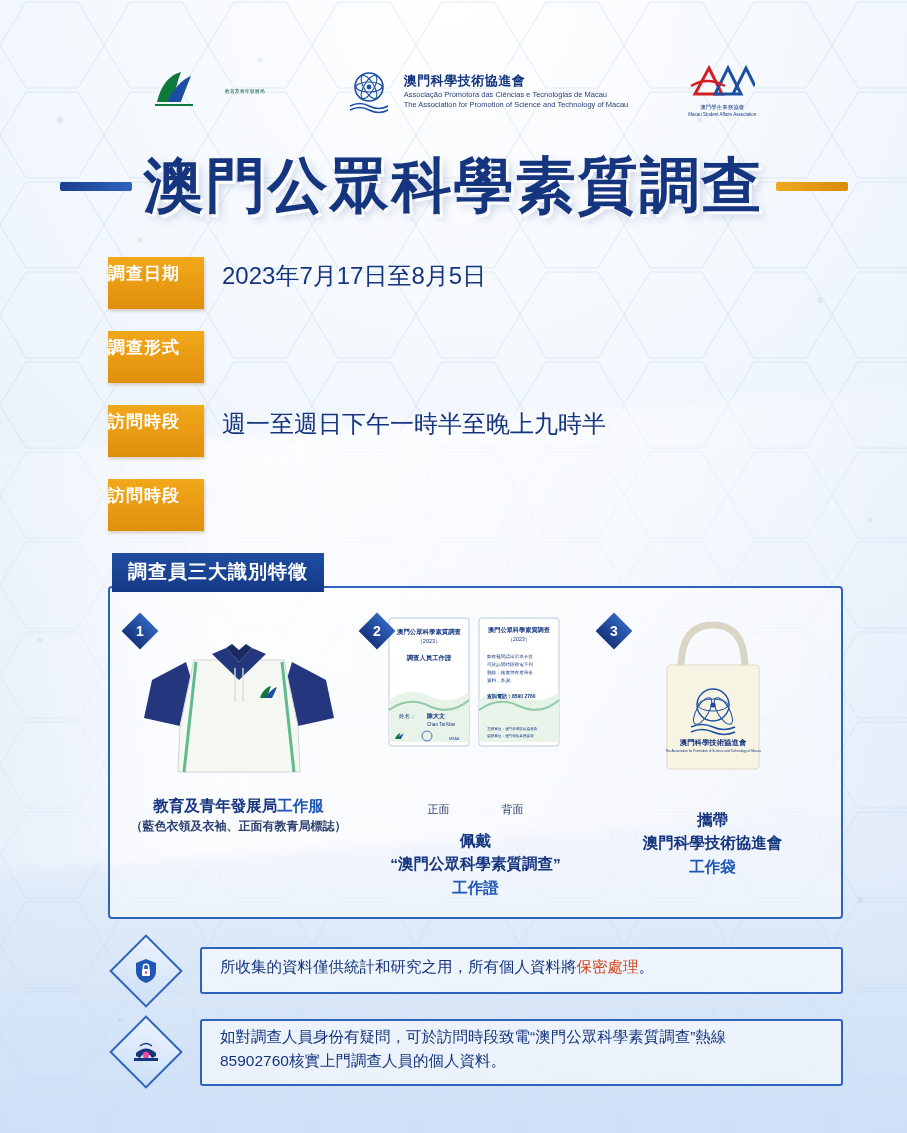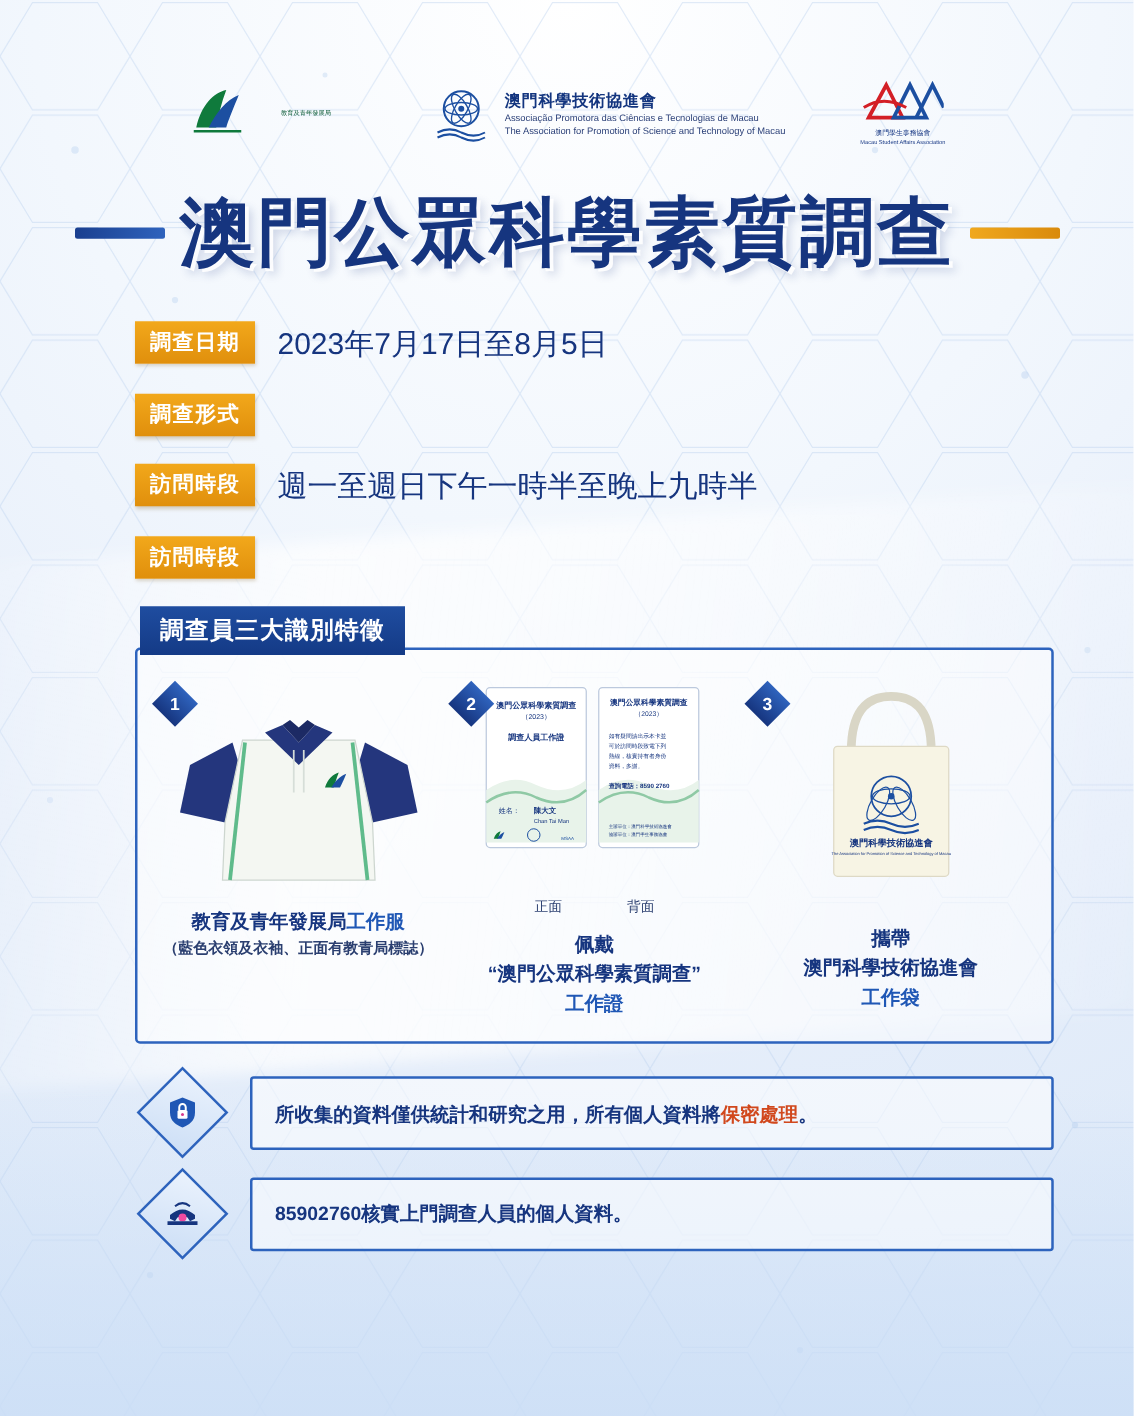"調查日期" .info-tag { padding: 5px 0 6px -> 5px 0 24px; text-align: center -> left }
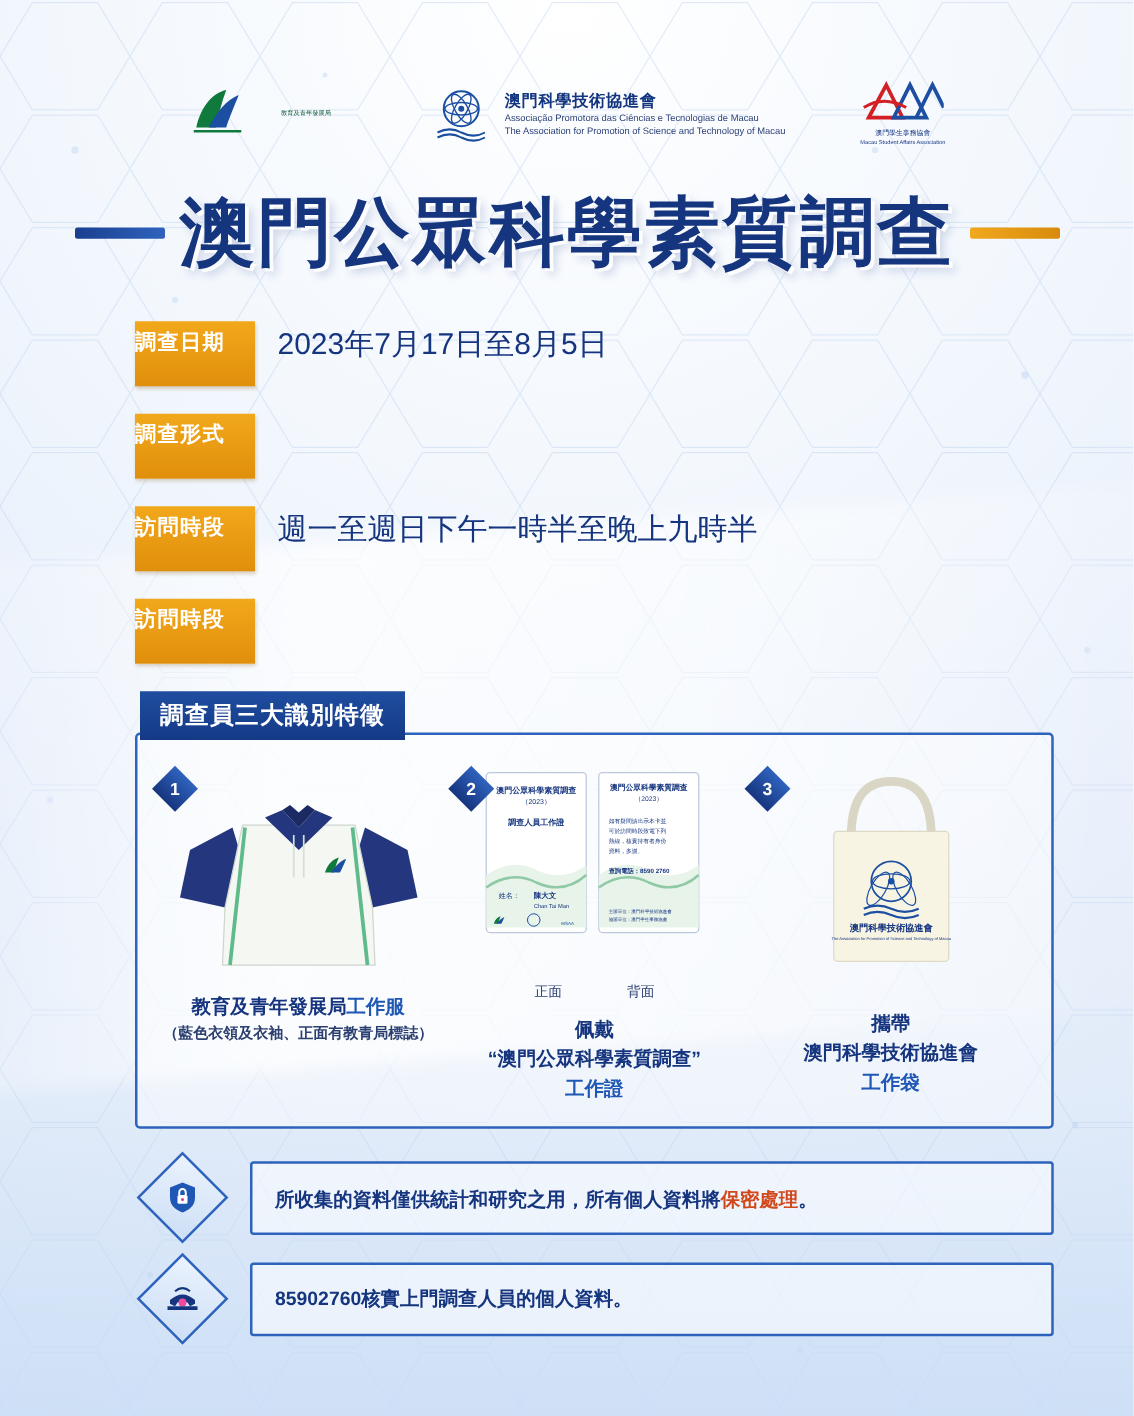"正面" .card-labels { margin-top: 4px -> 20px }
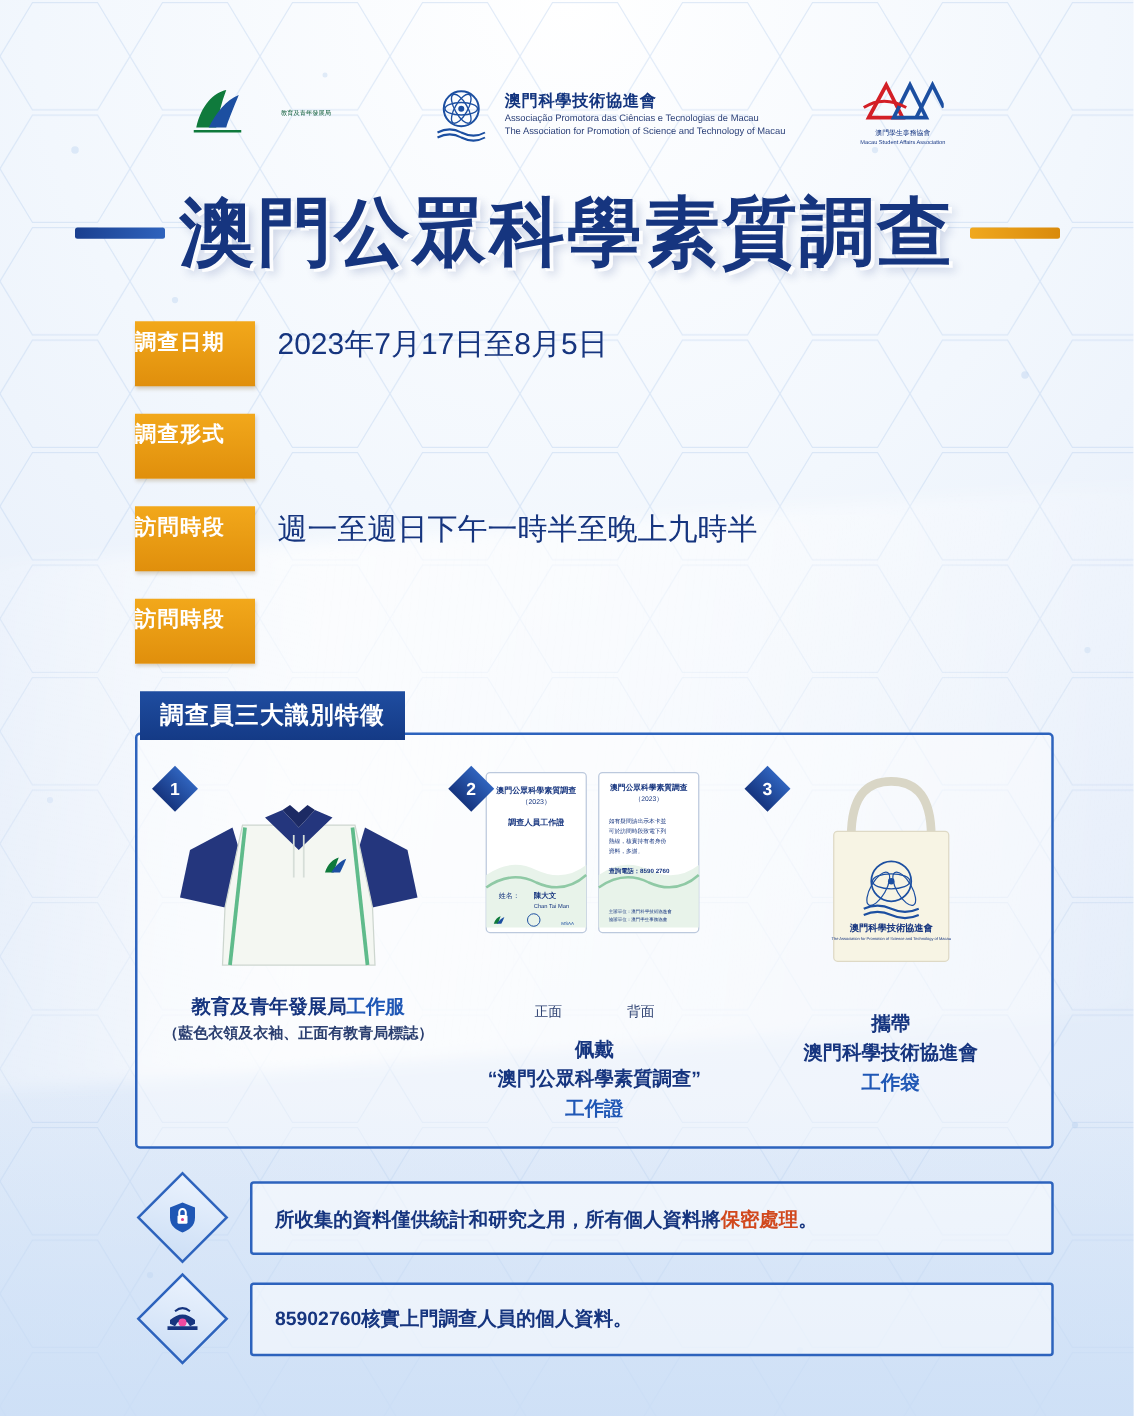"所收集的資料僅供統計和研究之用，所有個人資料將" .note-box { font-weight: bold -> normal; padding: 16px 18px 11px -> 4px 18px 11px }
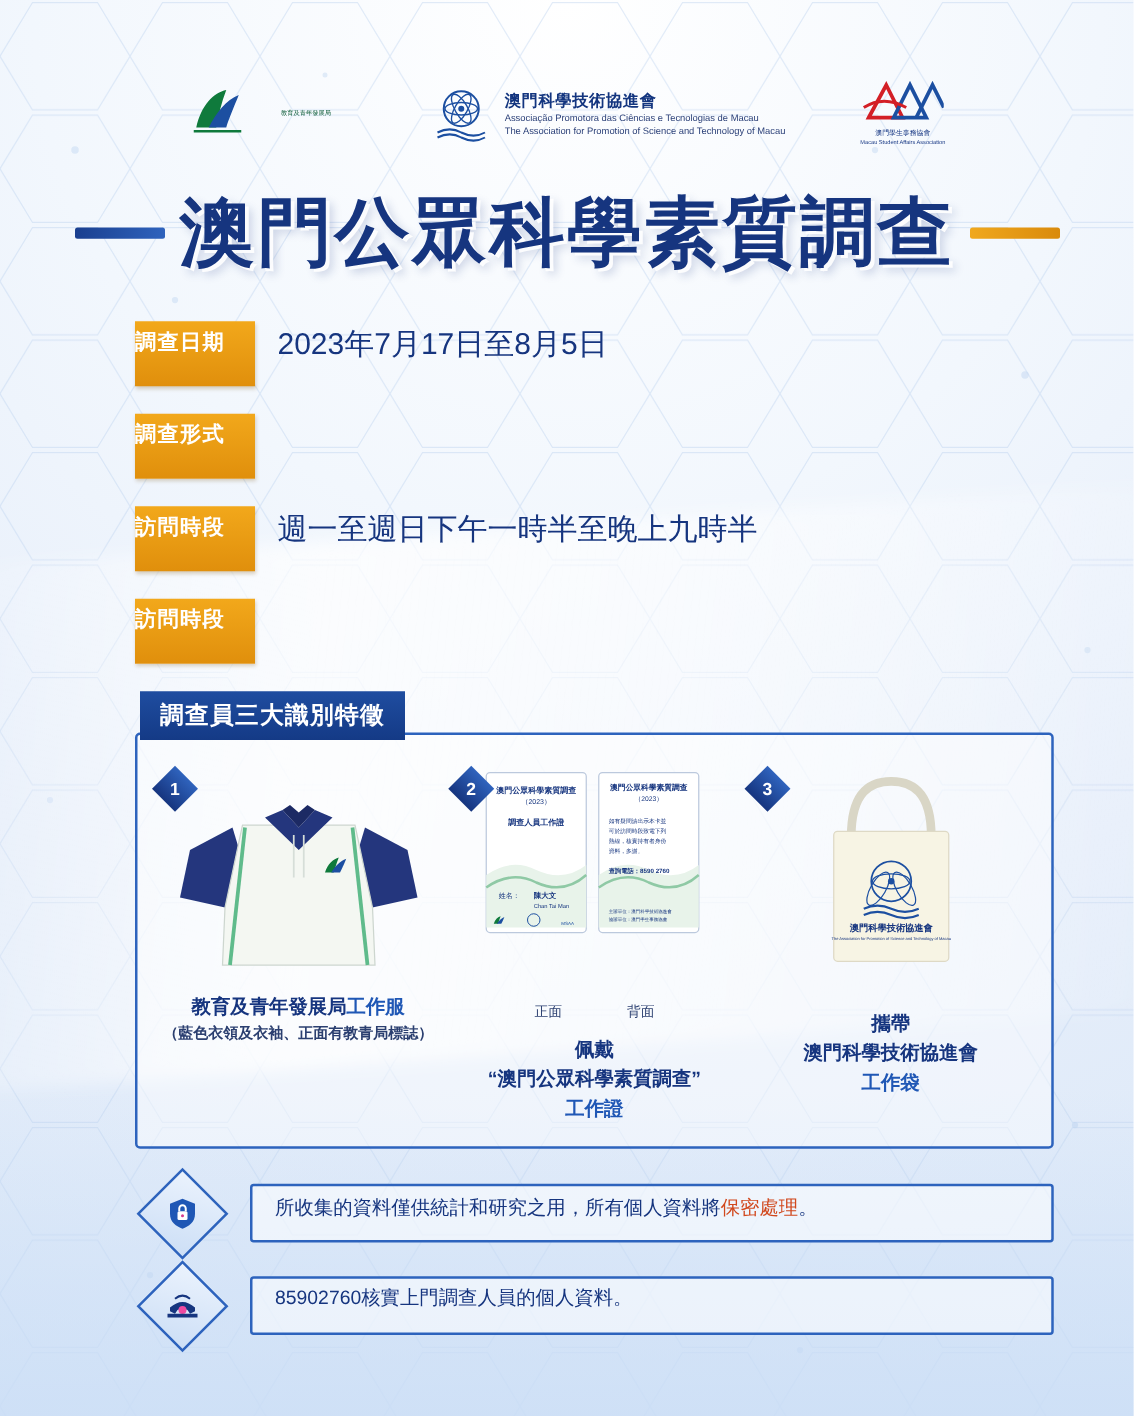"如對調查人員身份有疑問，可於訪問時段致電“澳門公眾科學素質調查”熱線" div { html: none -> <div>如對調查人員身份有疑問，可於訪問時段致電“澳門公眾科學素質調查”熱線</div> }
